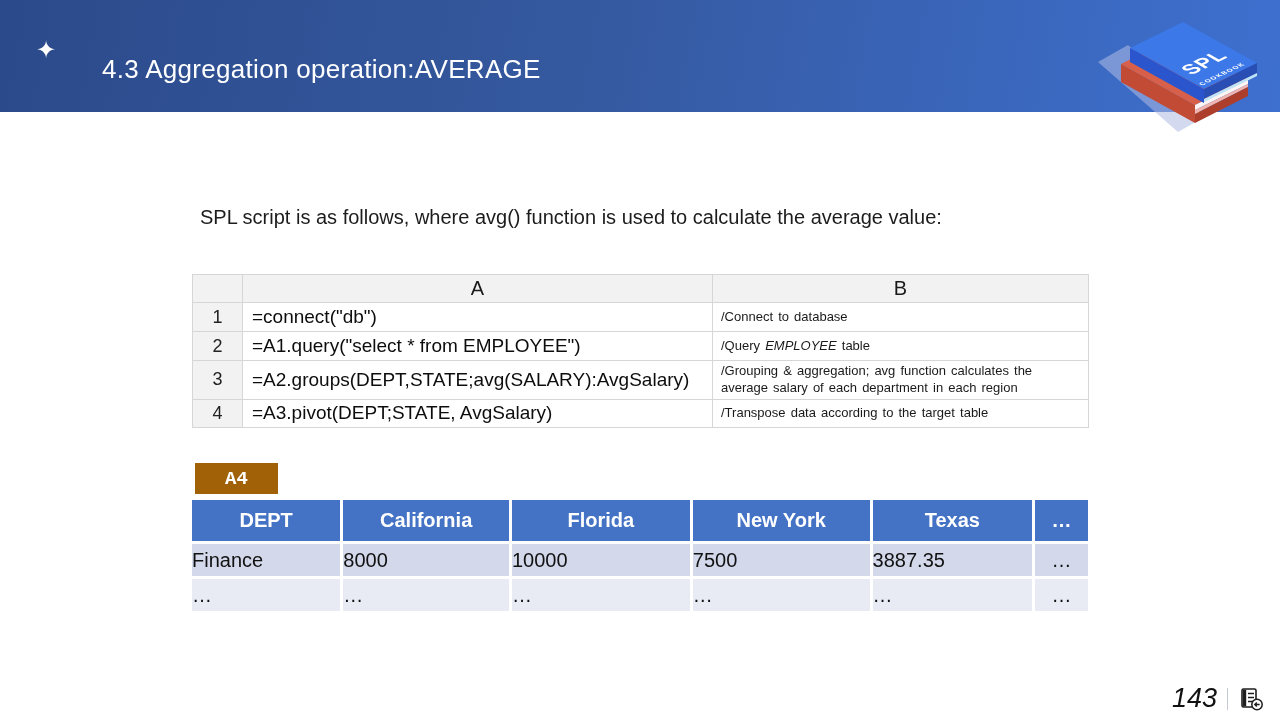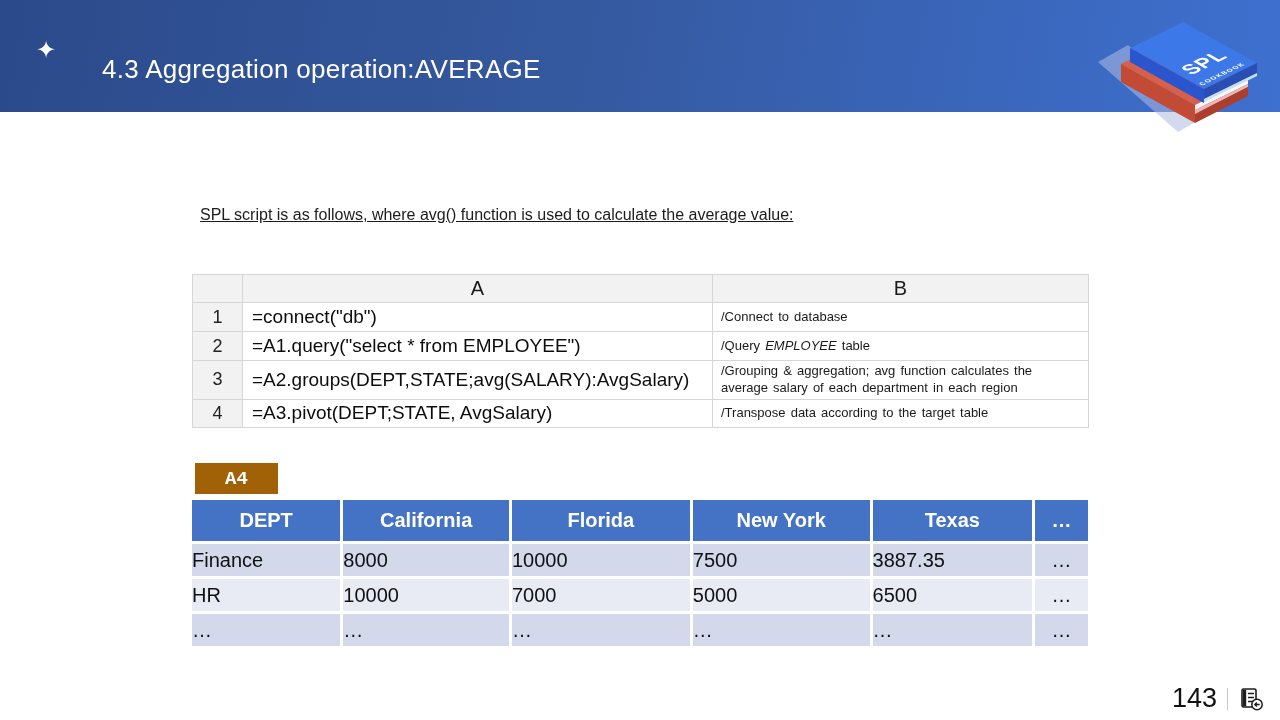"SPL script is as follows," .intro { font-size: 16px -> 20px; text-decoration: underline -> none }
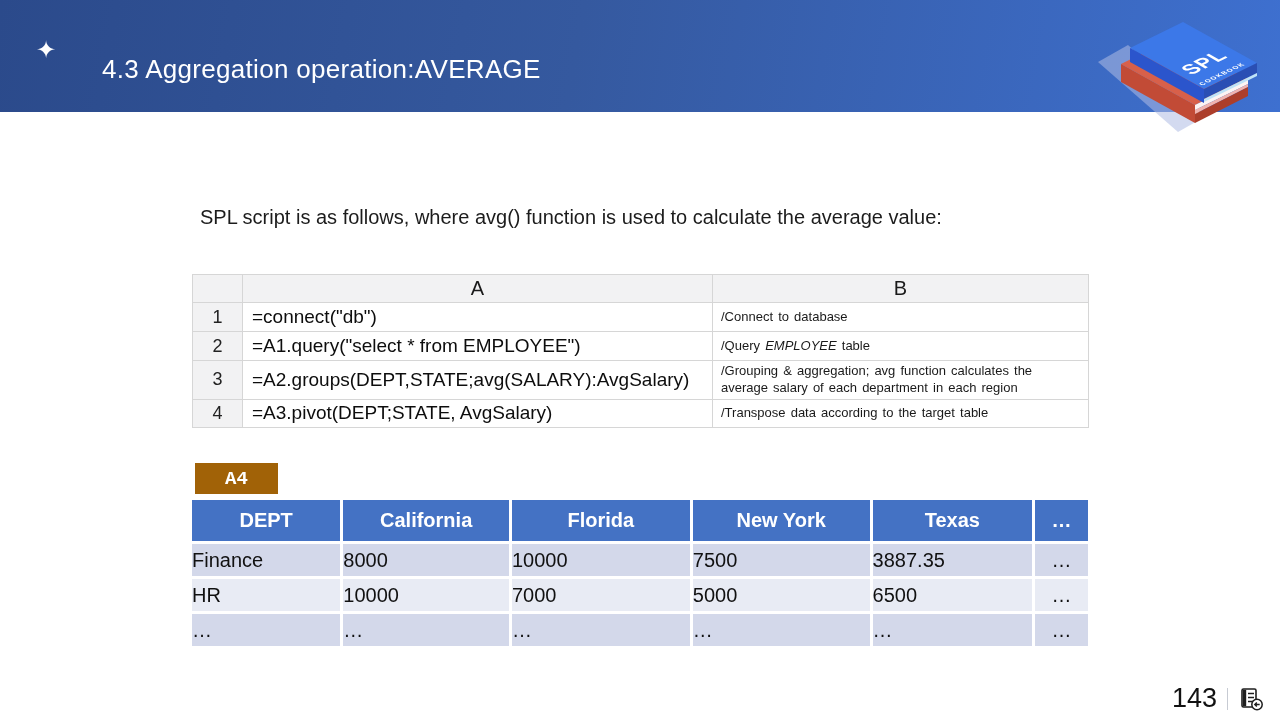"HR" tr { html: <tr> <td>HR</td> <td>10000</td> <td>7000</td> <td>5000</td> <td>6500</td> <td>…</td> </tr> -> none }
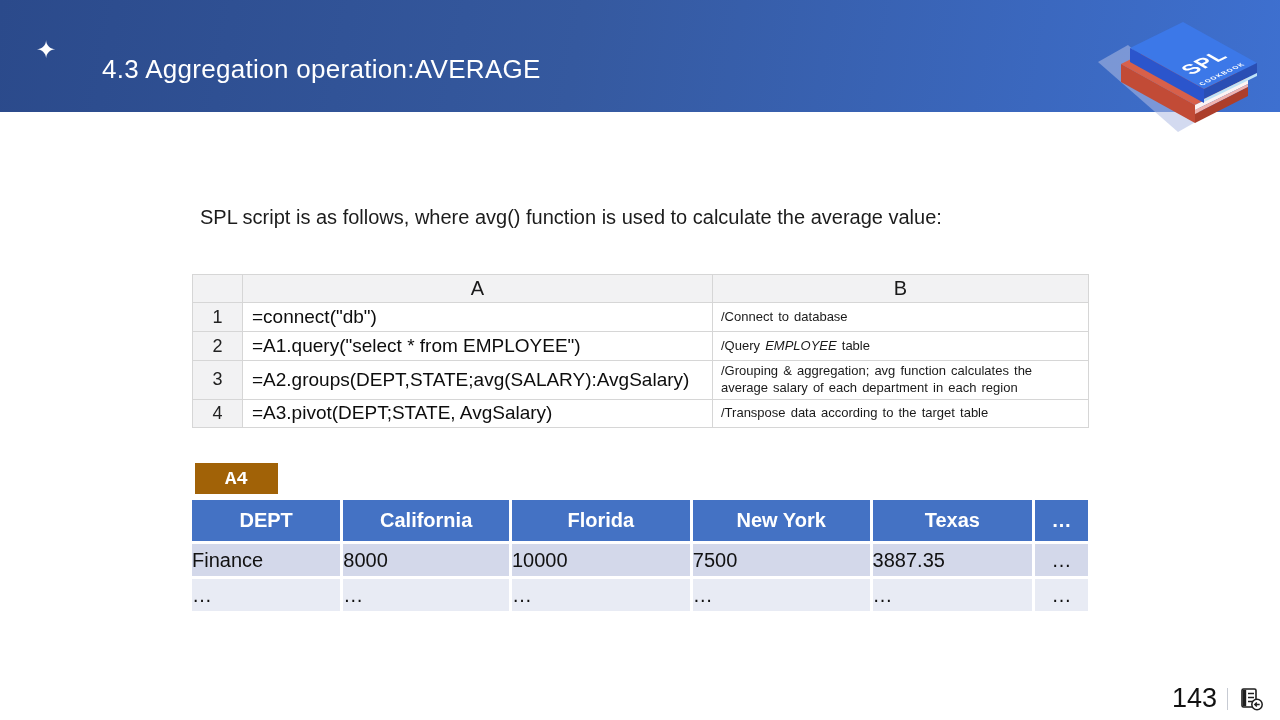"143" .page-number { font-style: none -> italic }
